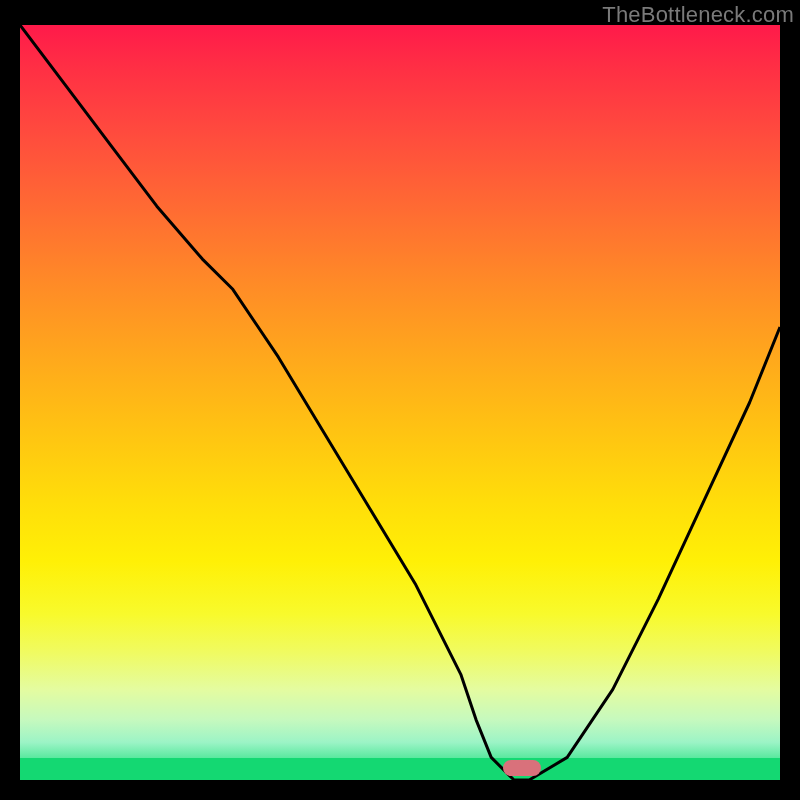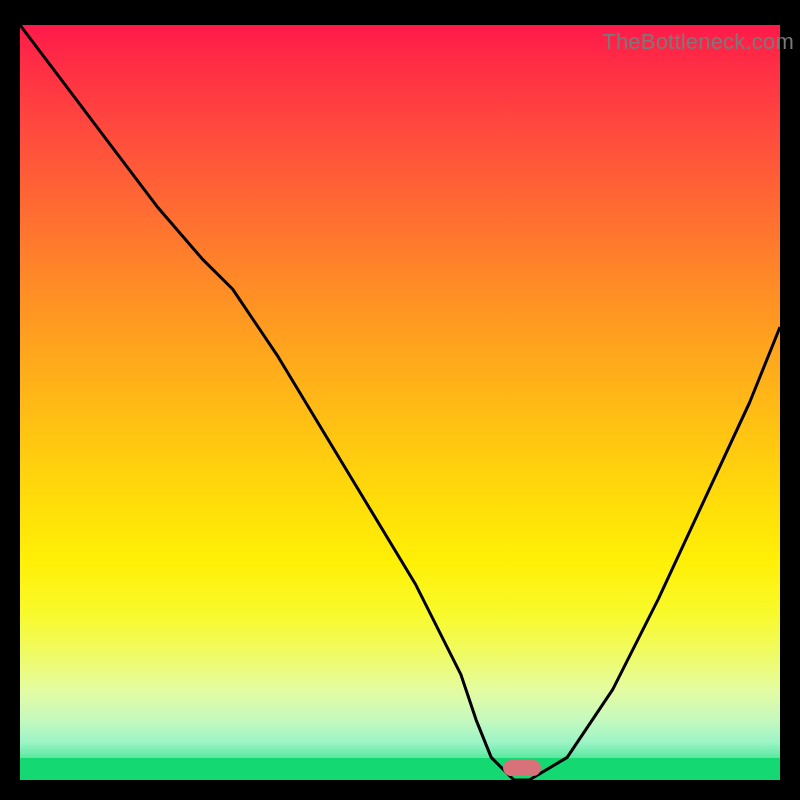"TheBottleneck.com" .watermark { margin-top: 27px -> none }
